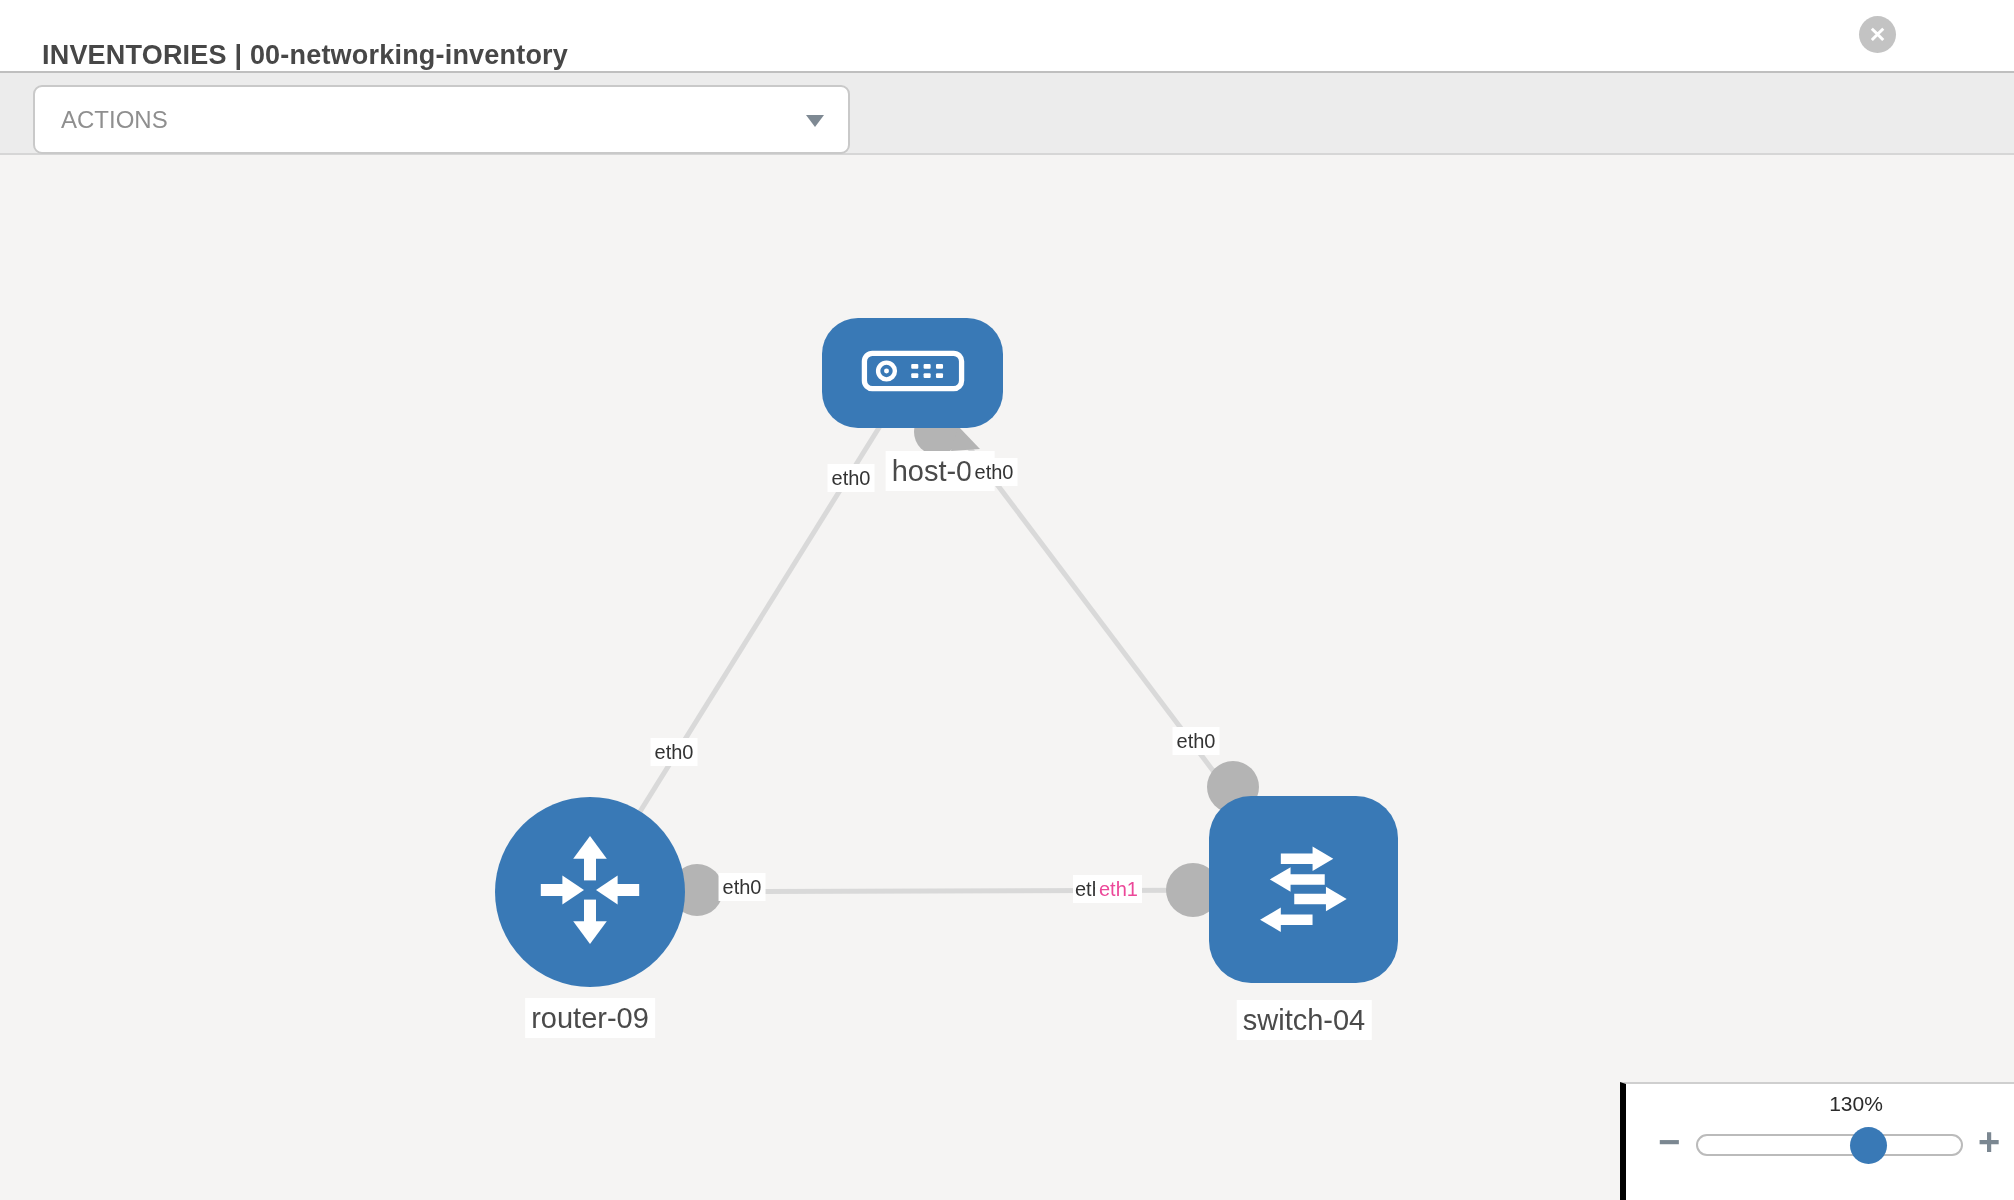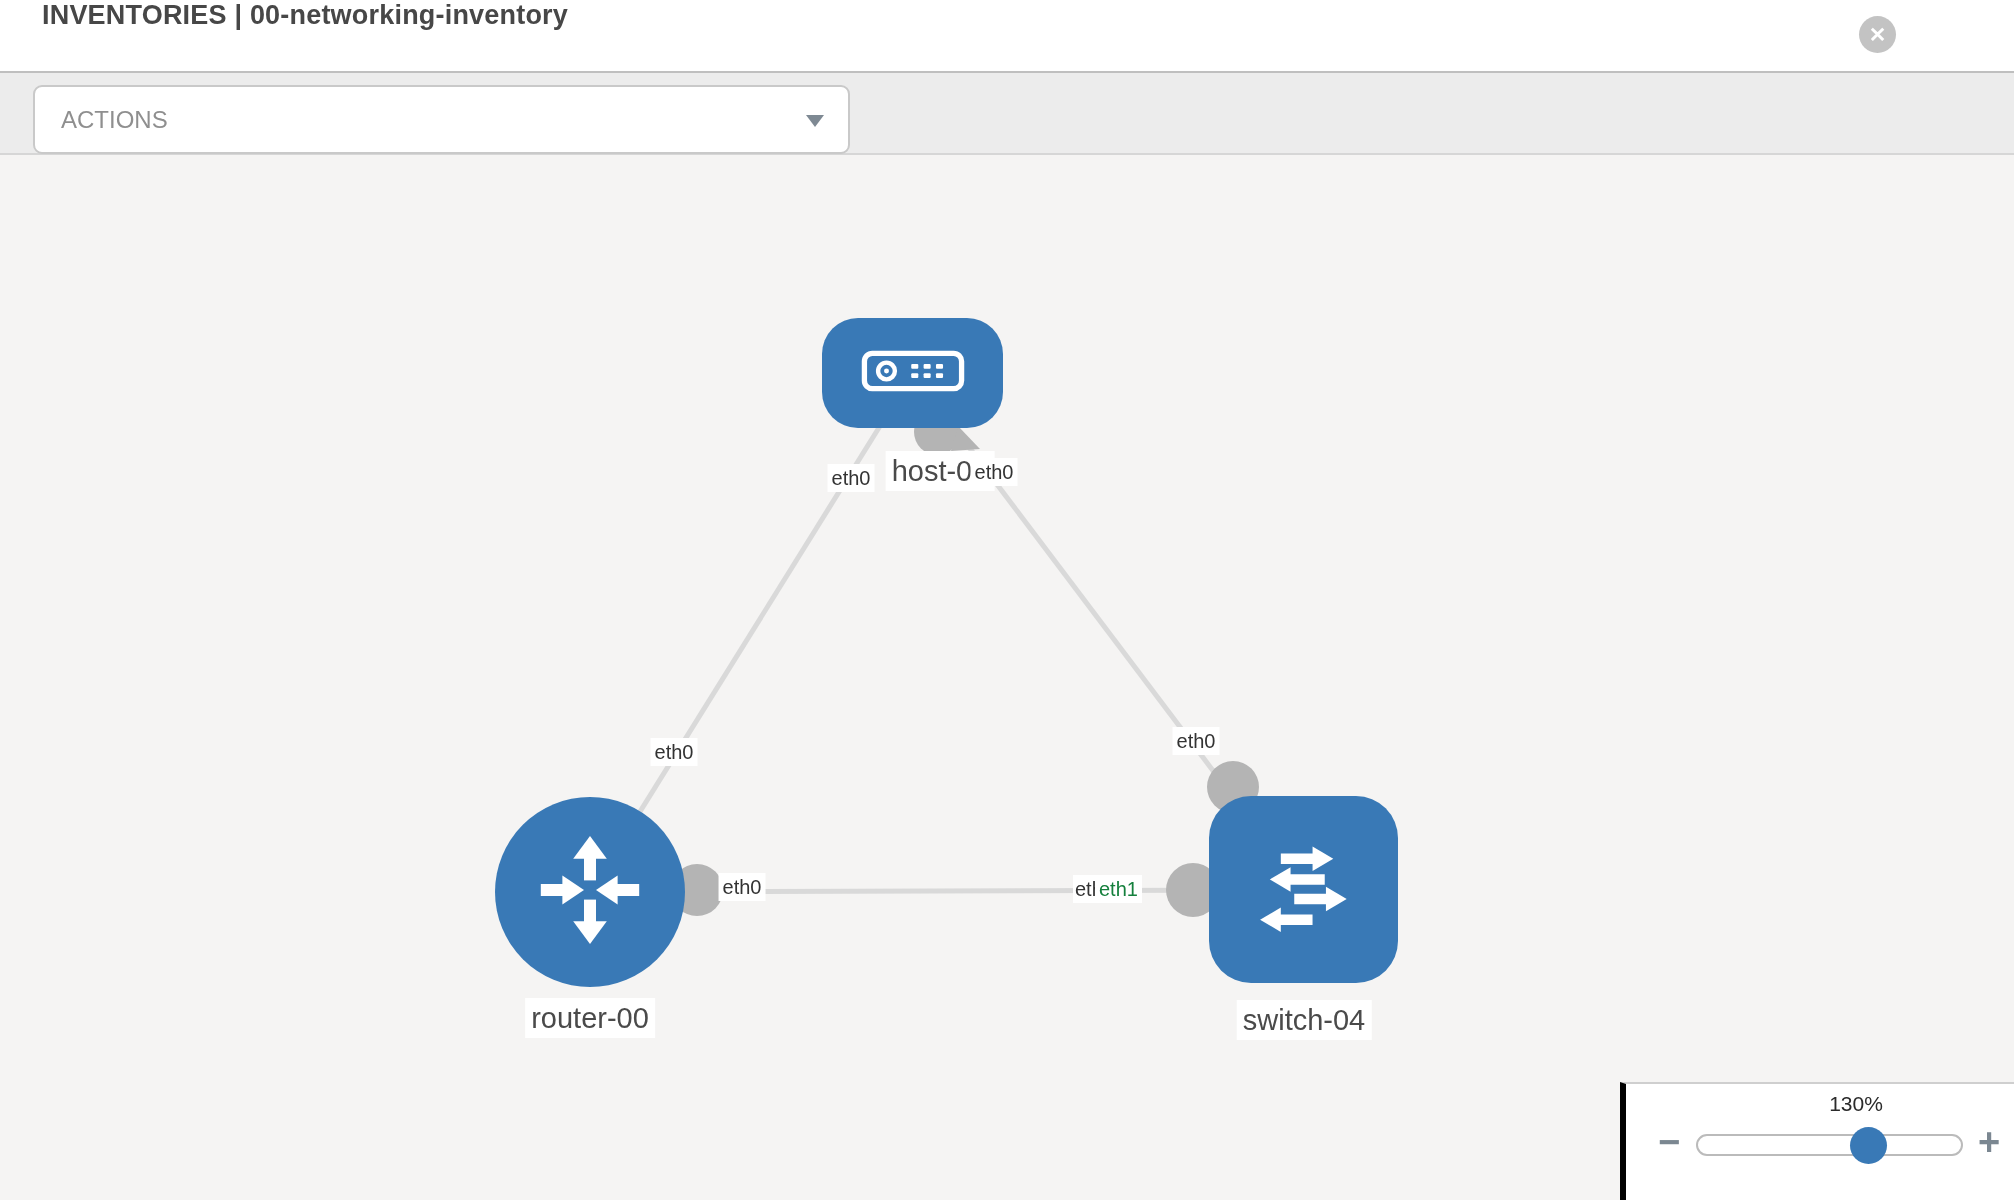"INVENTORIES | 00-networking-inventory" .titlebar { align-items: flex-start -> flex-end }
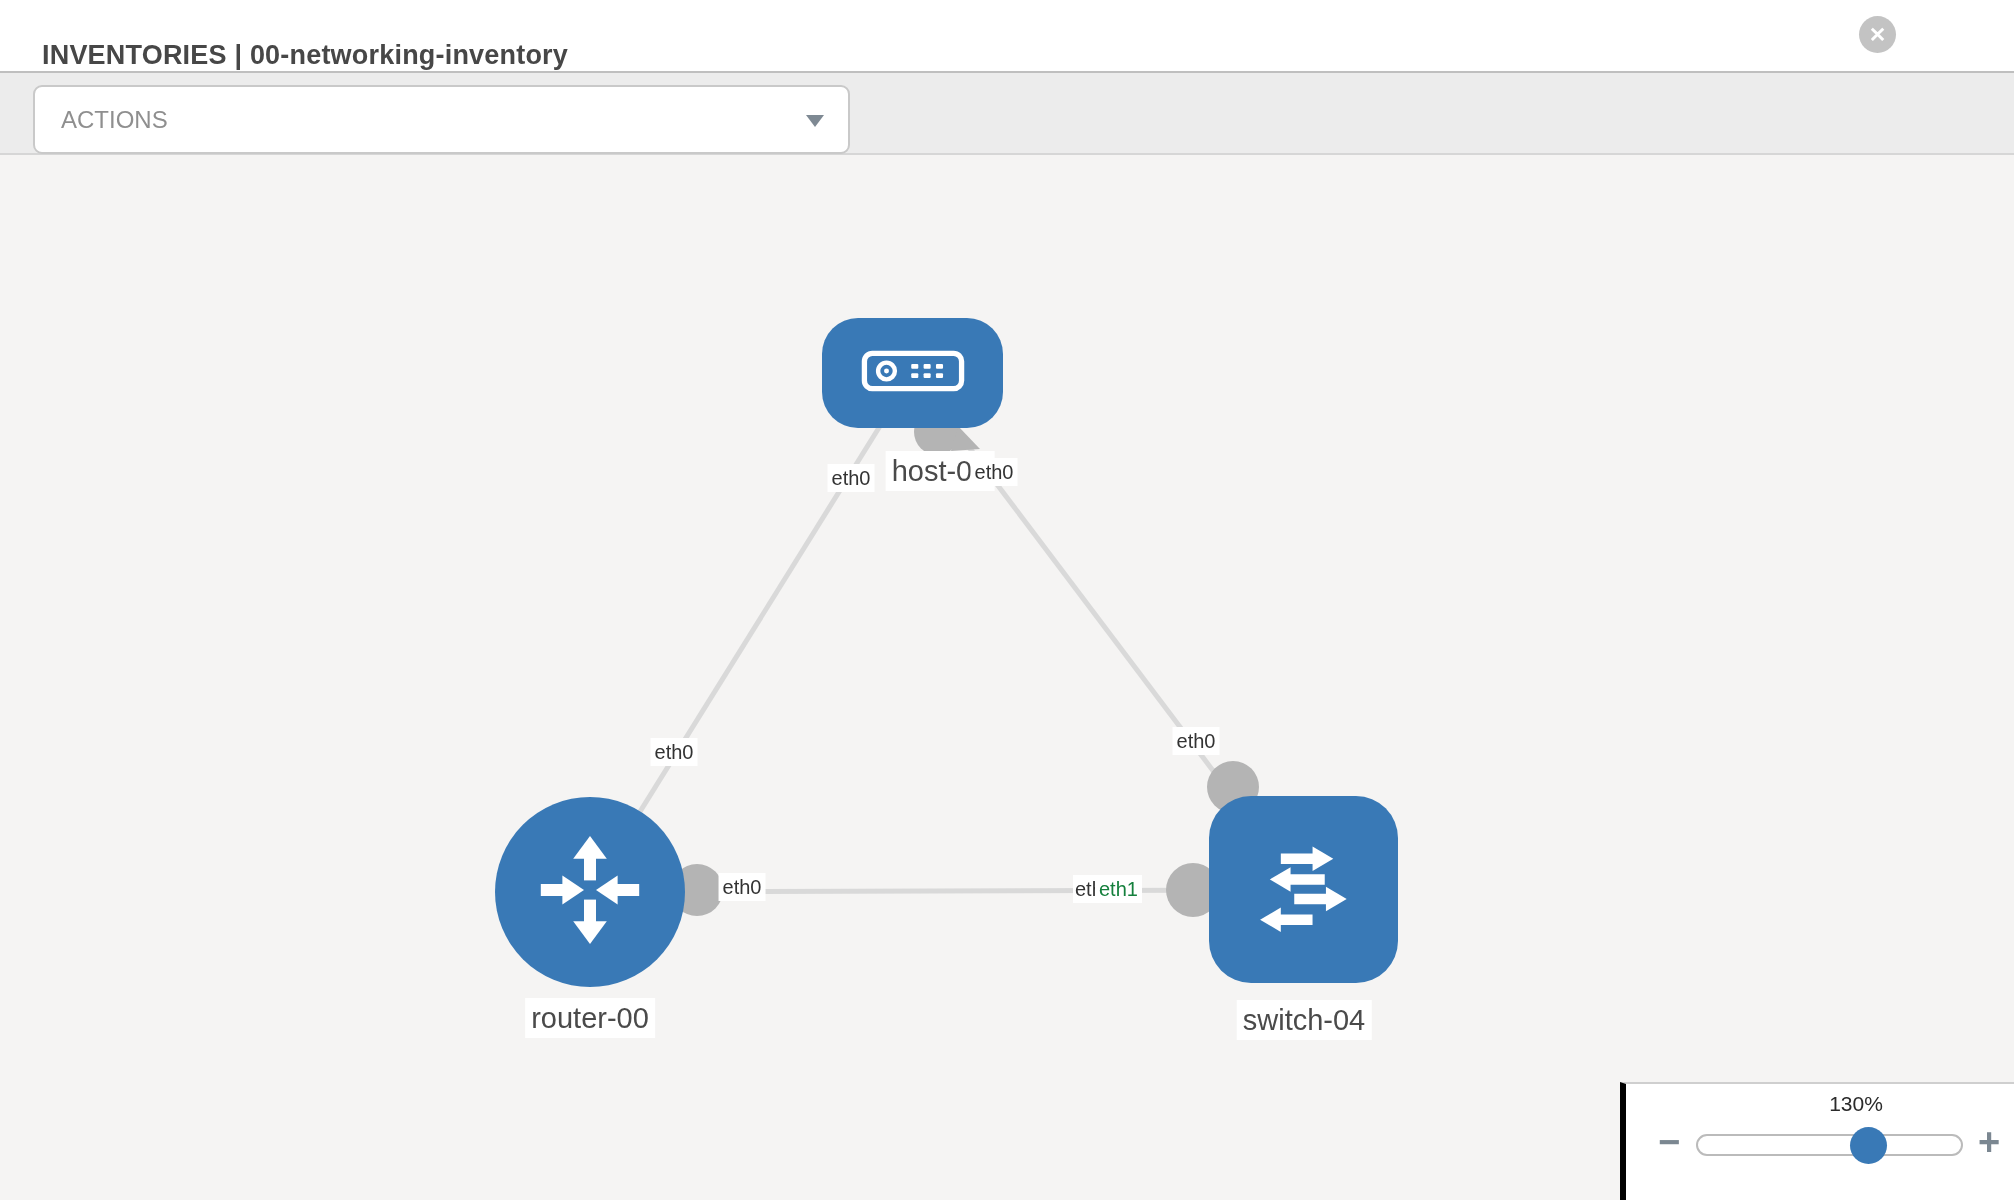"eth1" .if-combo .front { color: #15803d -> #ec4899 }
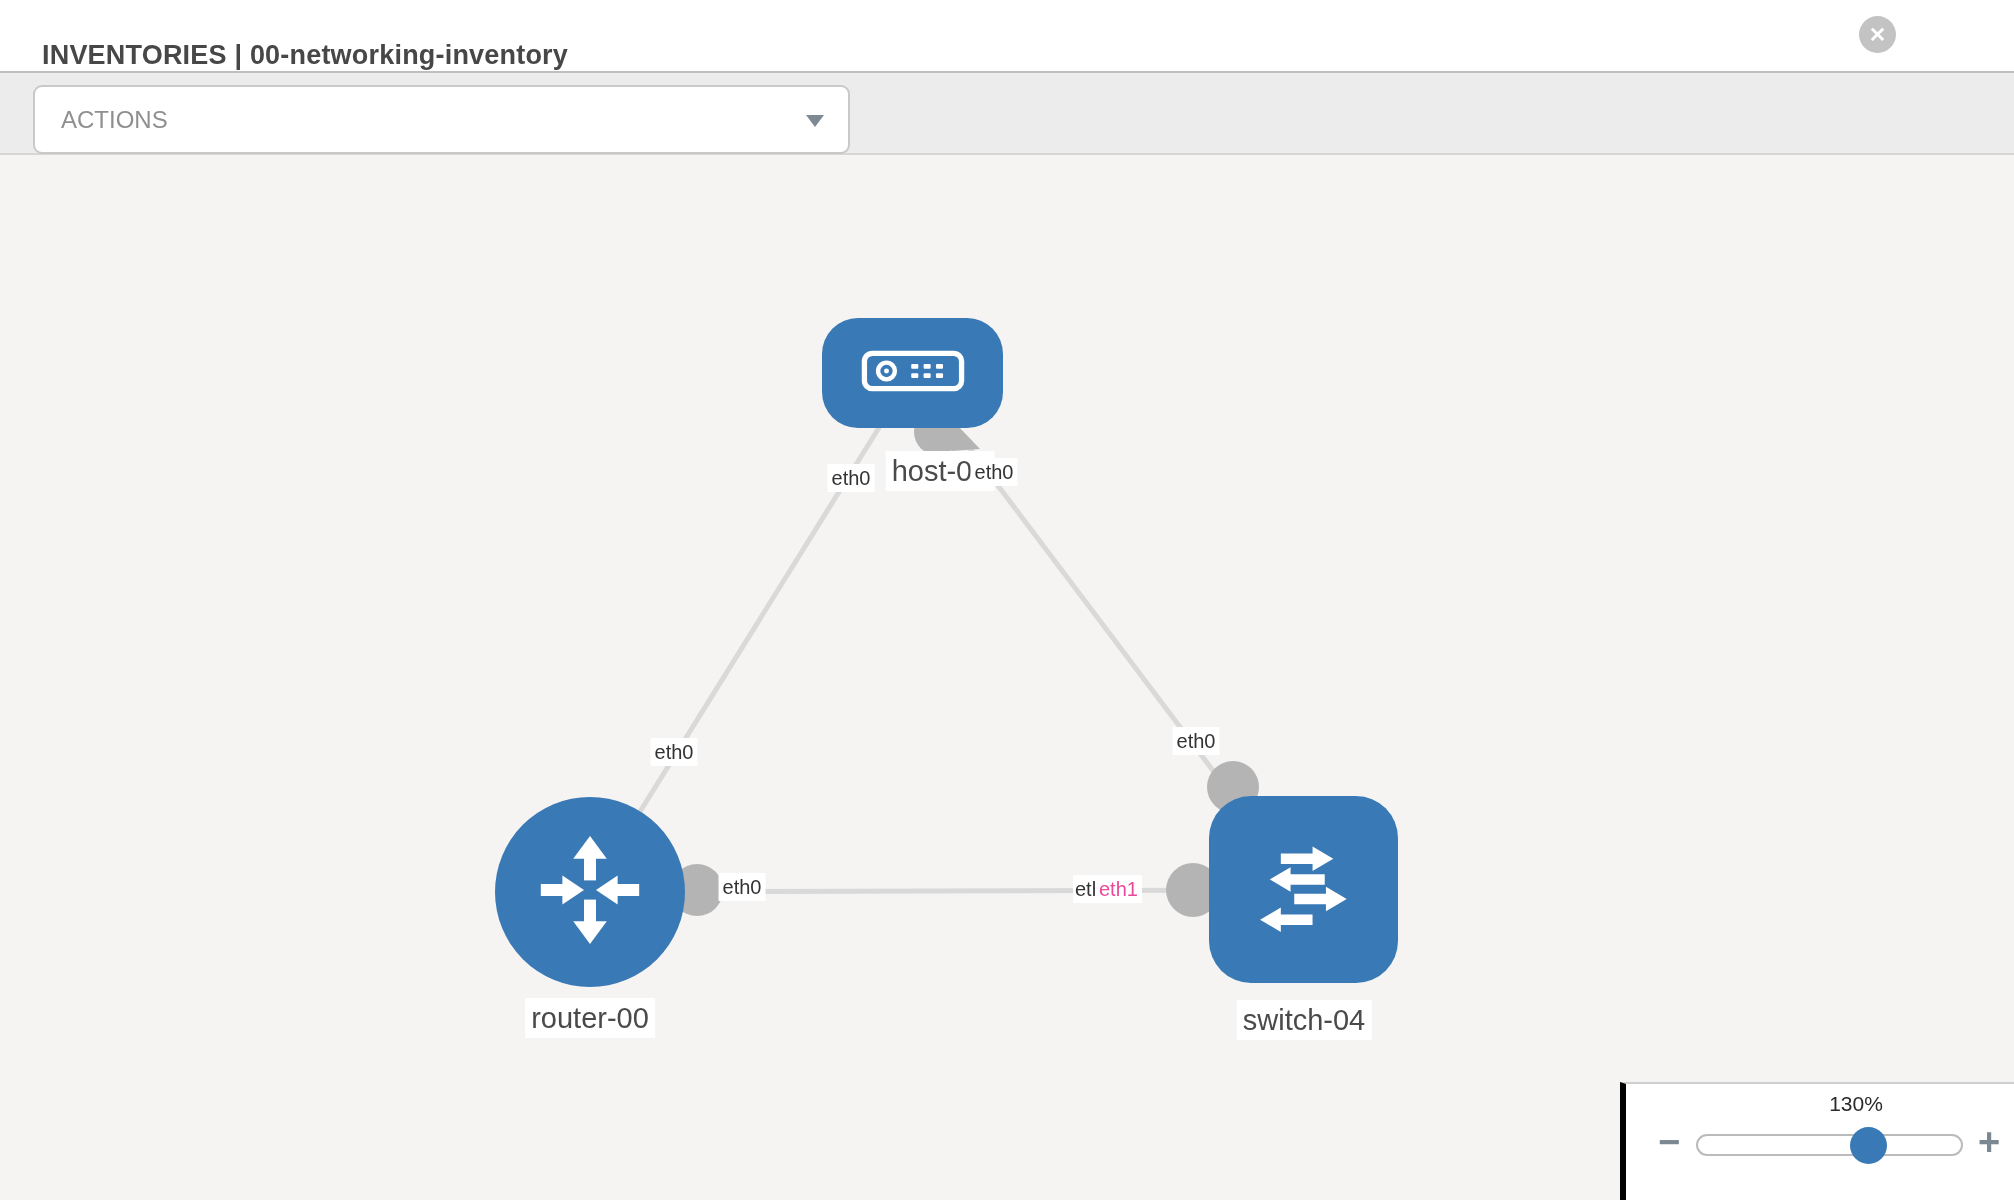"router-00" span.chip { text: router-00 -> router-09 }
